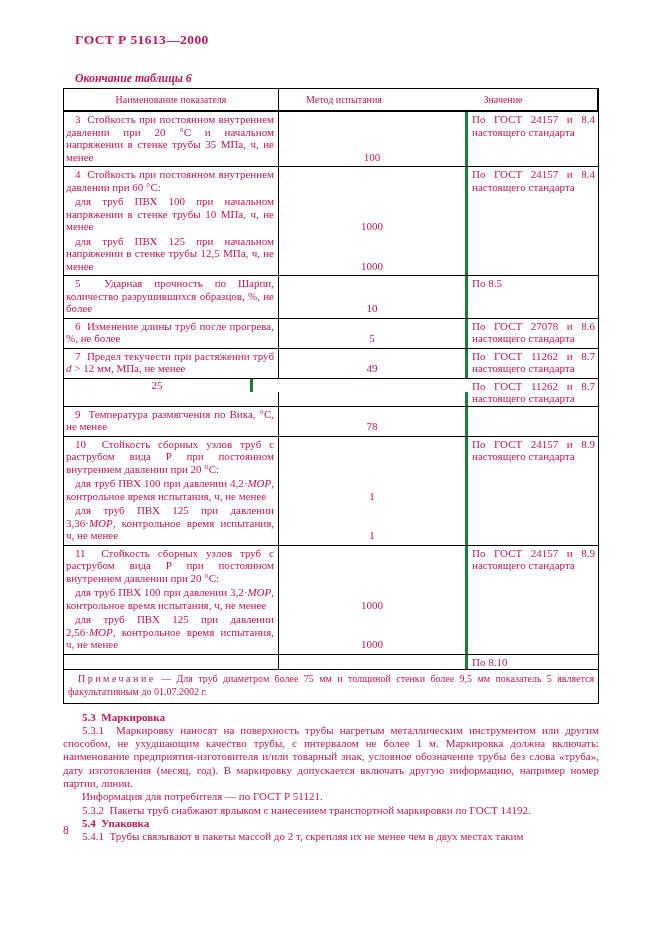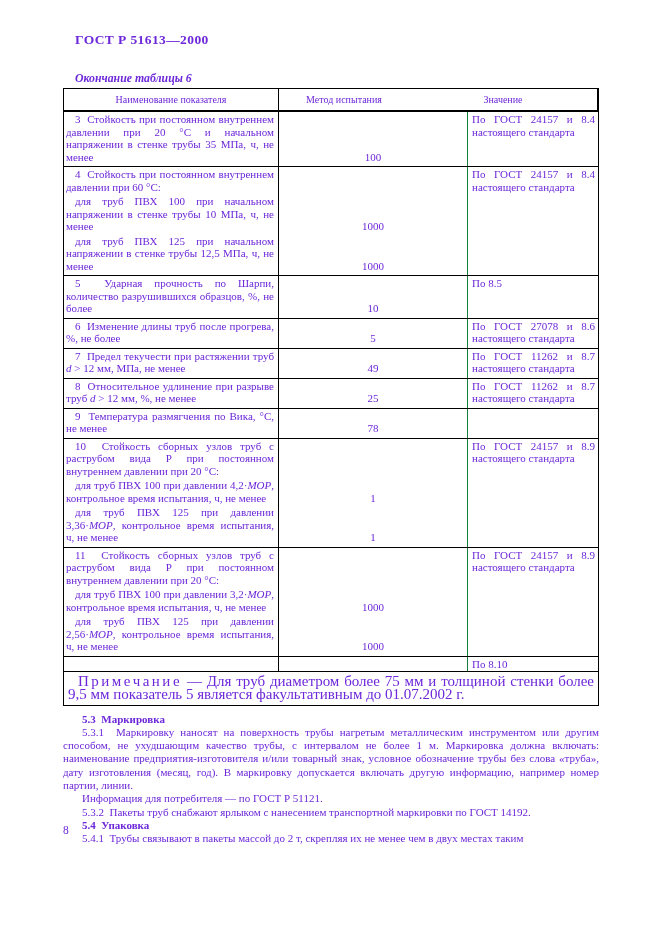"ГОСТ Р 51613—2000" .page { color: #6d28d9 -> #be185d }
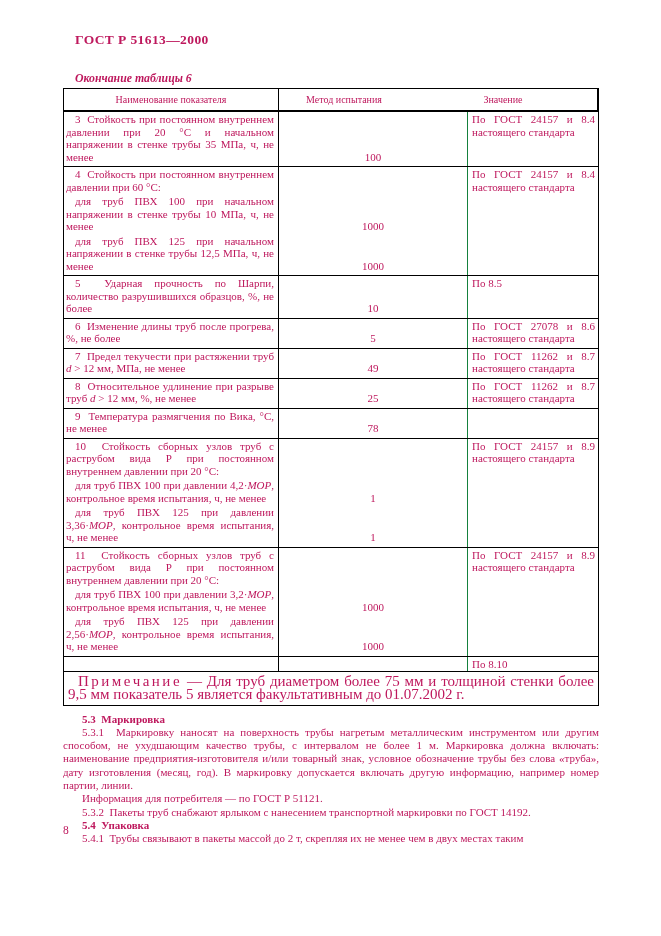"100" .seg-value { border-right: 1px solid #15803d -> 3px solid #15803d }
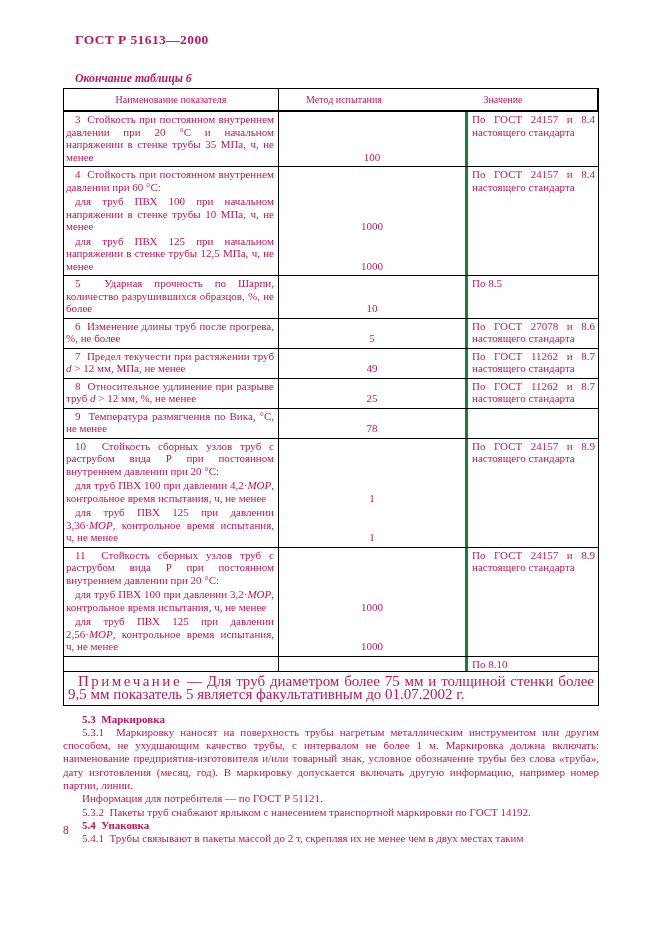"8 Относительное удлинение при разрыве" div.seg-text { html: <div>8&nbsp; Относительное удлинение при разрыве труб <i>d</i> &gt; 12 мм, %, не менее</div> -> none }
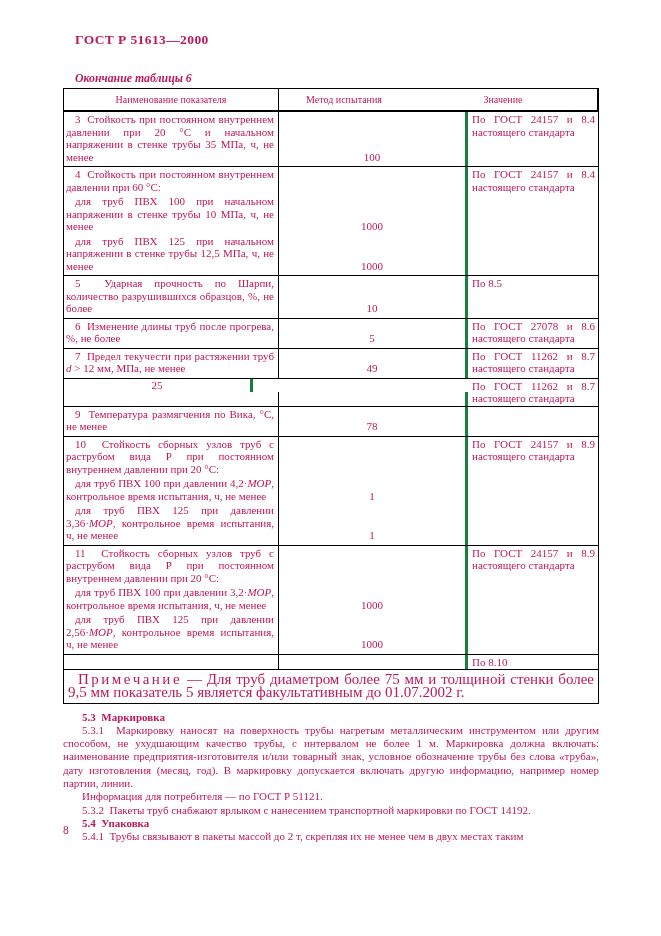"Примечание — Для труб диаметром" .note-row { font-size: 15px -> 10px }
